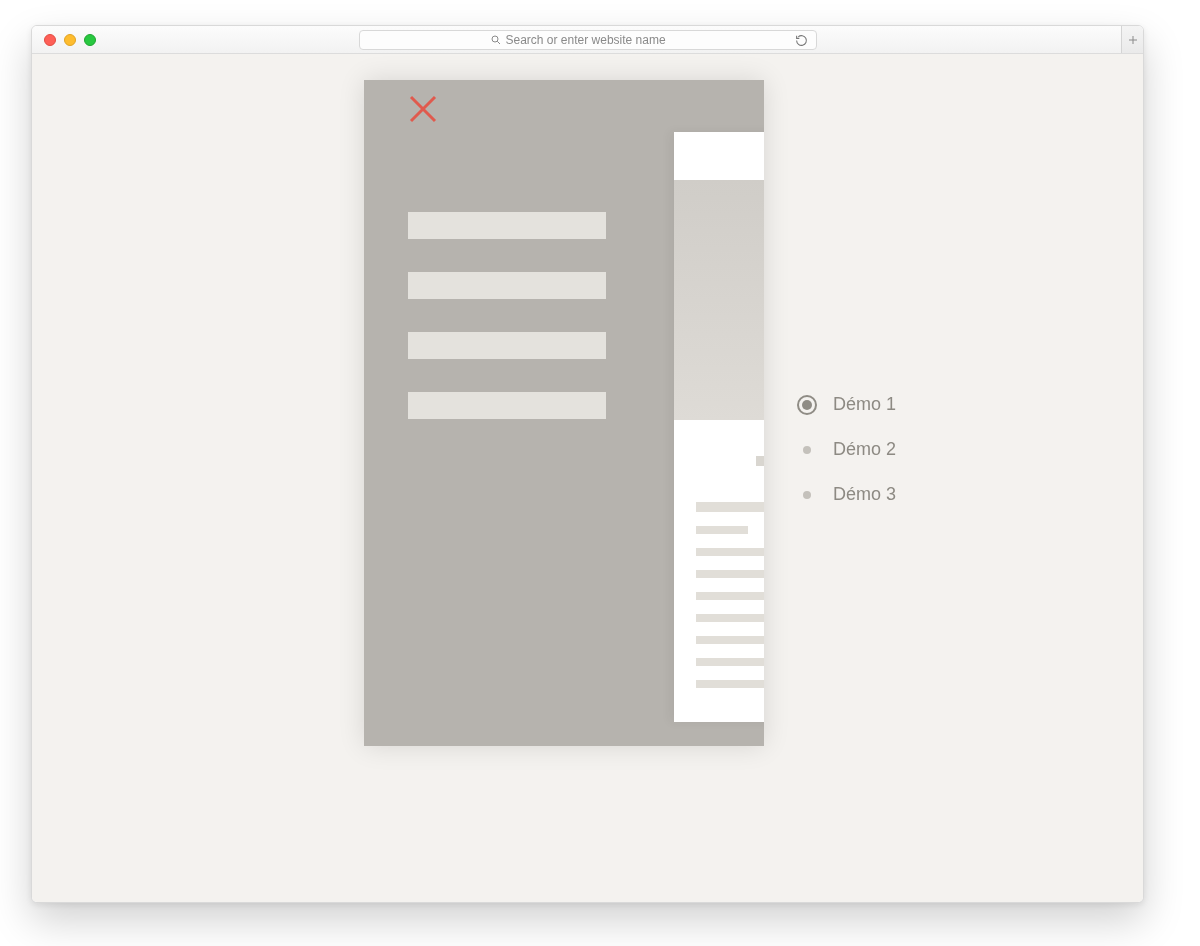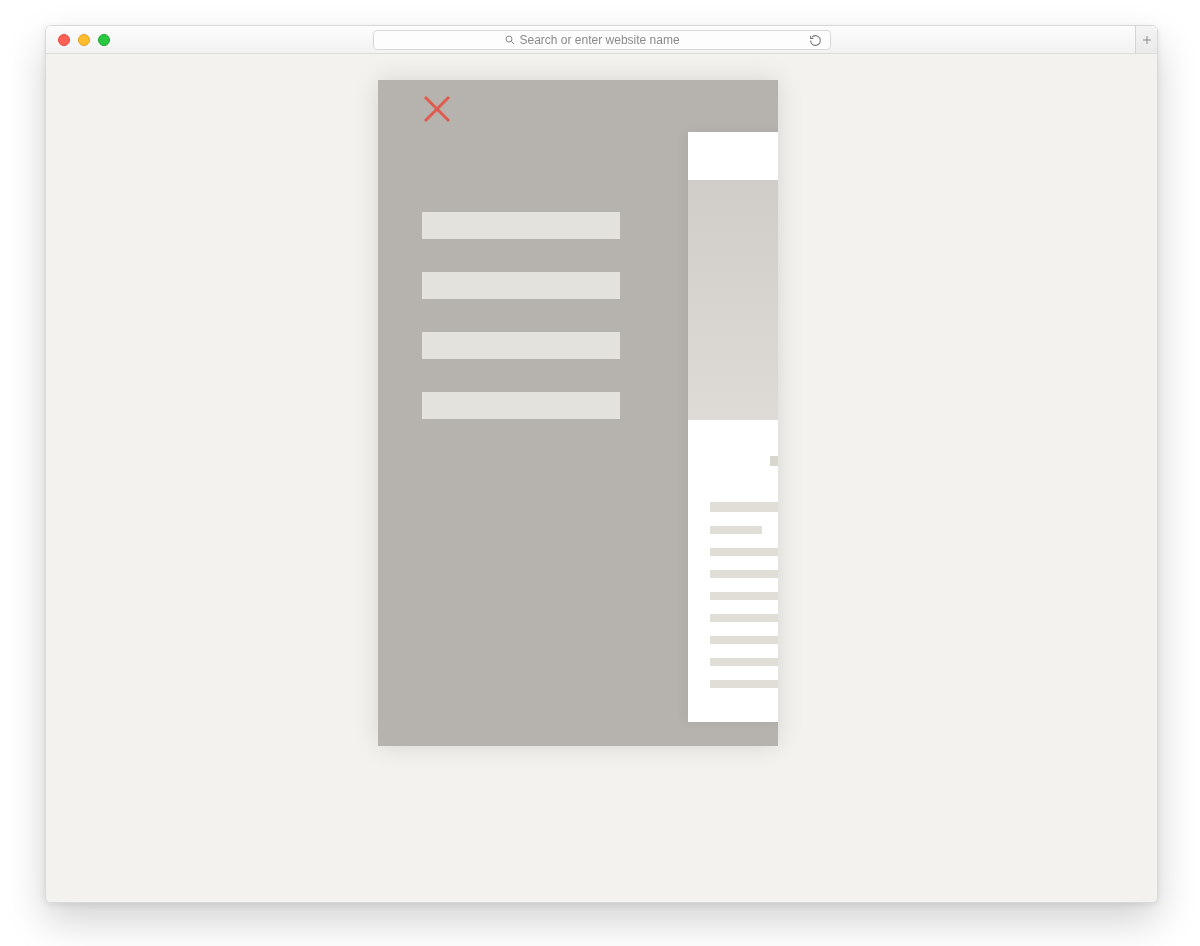"Search or enter website name" .browser { left: 45px -> 31px }
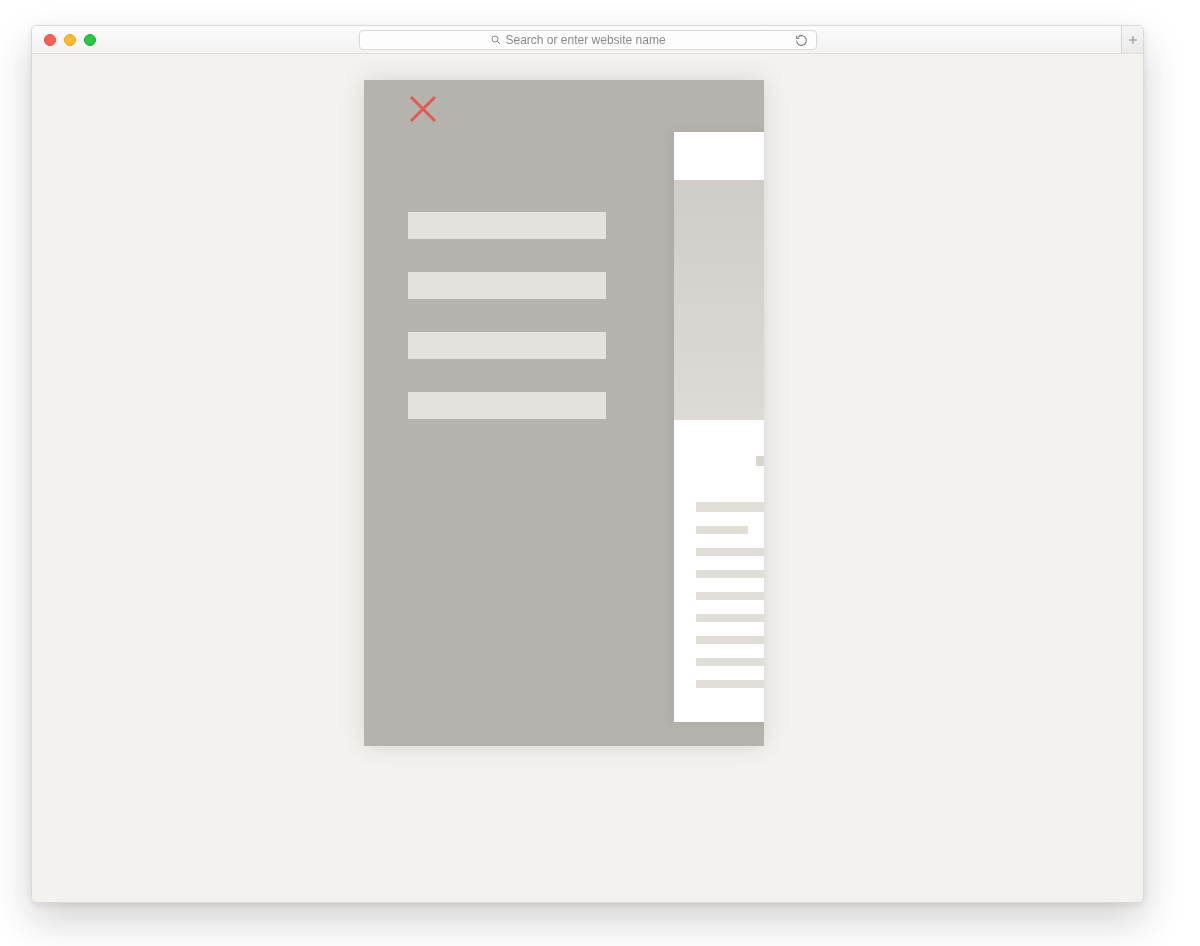"Démo 1" div.selector { html: none -> <div> <div> <span> <span></span> </span> <span>Démo 1</span> </div> <div> <span> <span></span> </span> <span>Démo 2</span> </div> <div> <span> <span></span> </span> <span>Démo 3</span> </div> </div> }
